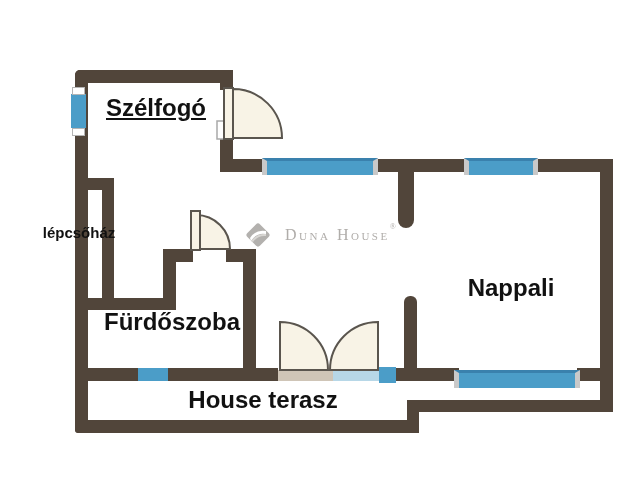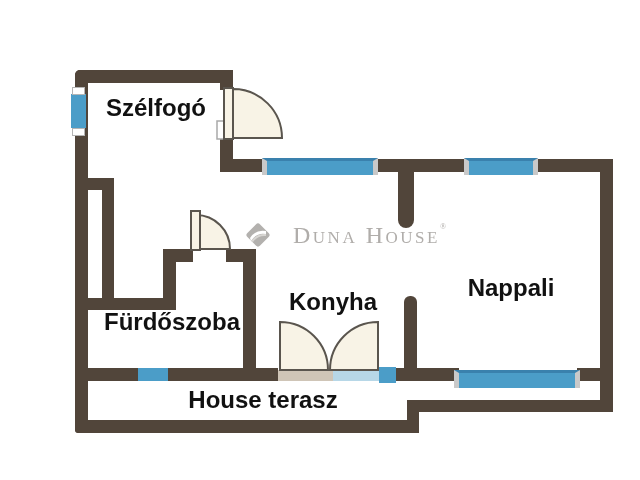"Szélfogó" div.room-label { text-decoration: none -> underline }
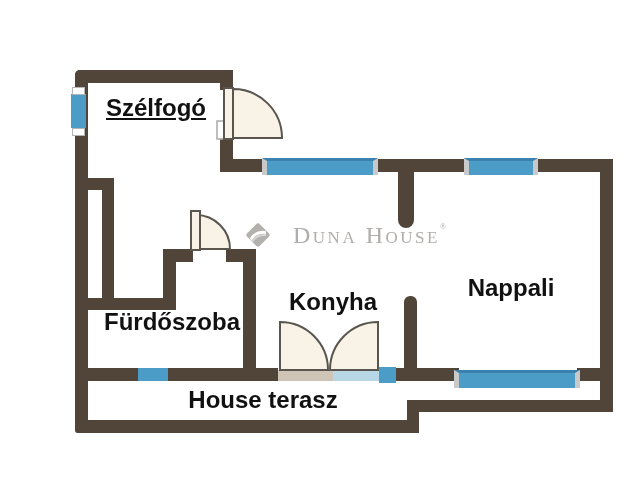"lépcsőház" div.room-label { html: none -> <div>lépcsőház</div> }
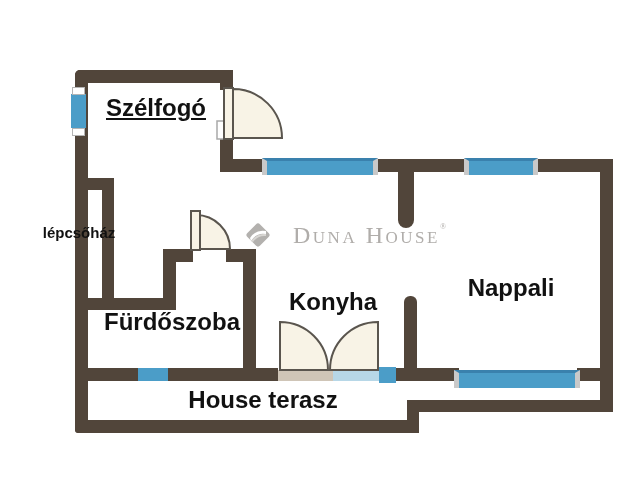"Duna House" #watermark .wm-text { font-size: 24px -> 16px; margin-left: 19px -> 11px }
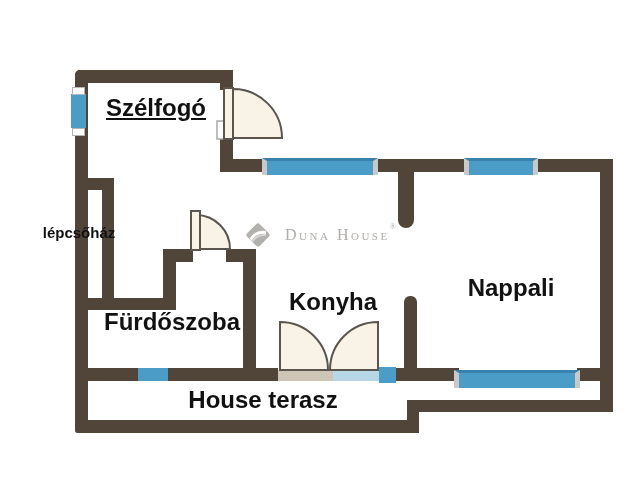"Konyha" div.room-label { html: <div>Konyha</div> -> none }
